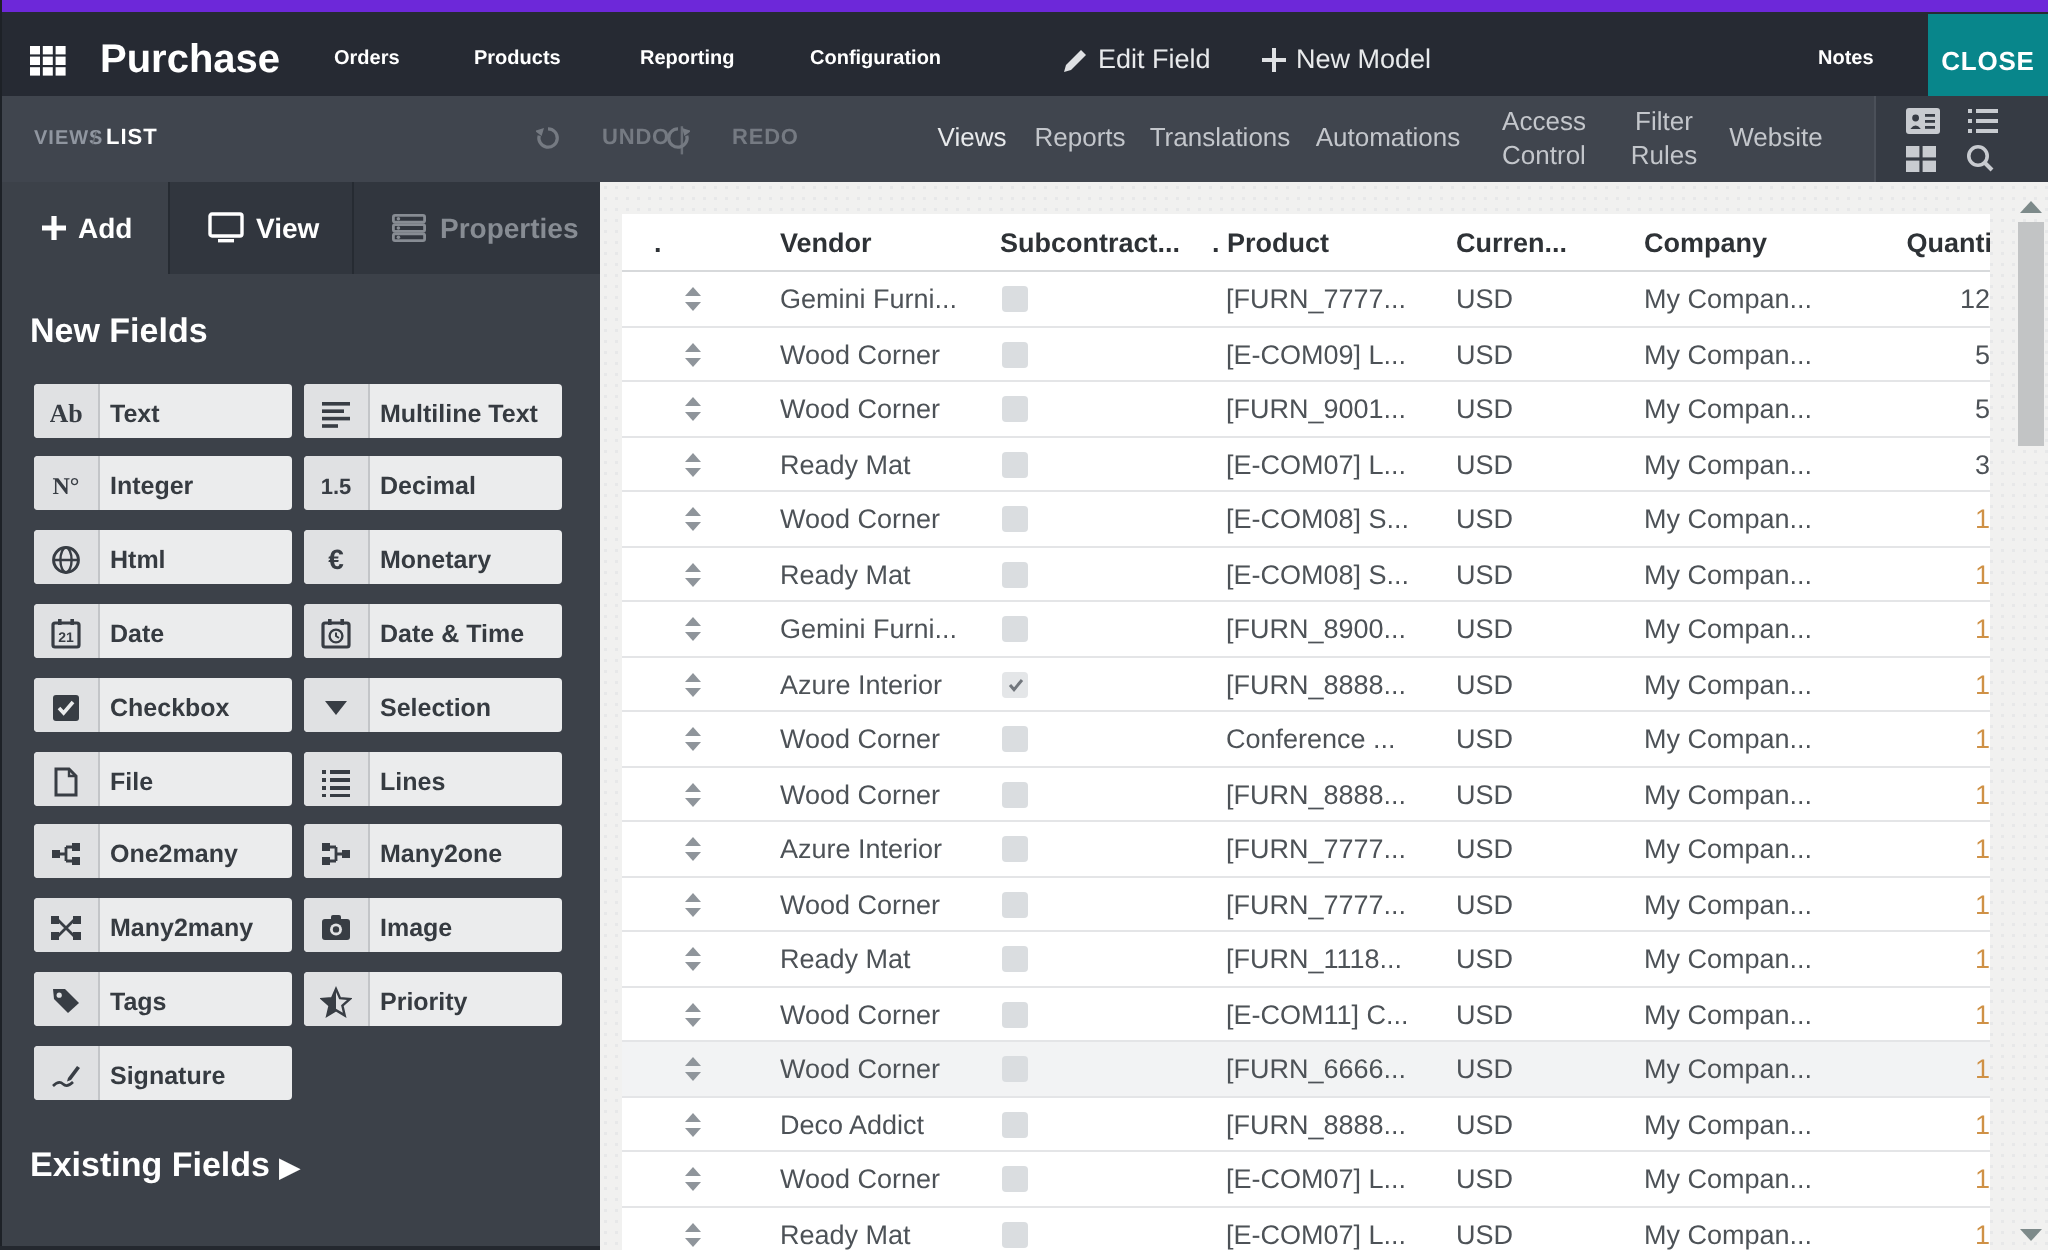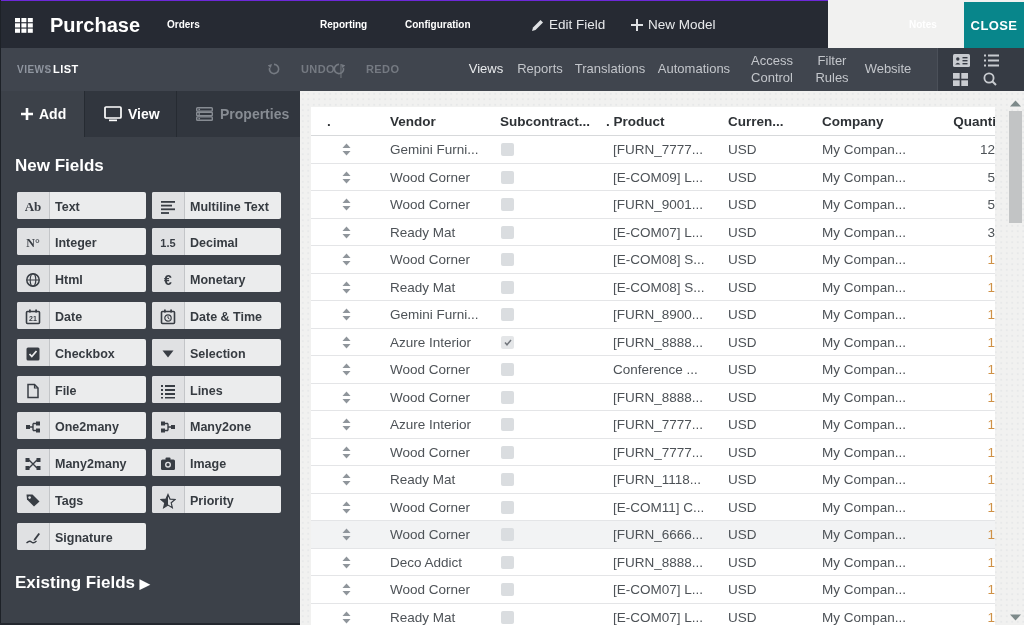"Purchase" #navbar { border-top: 1px solid #6d28d9 -> 6px solid #6d28d9; width: 828px -> 1024px }
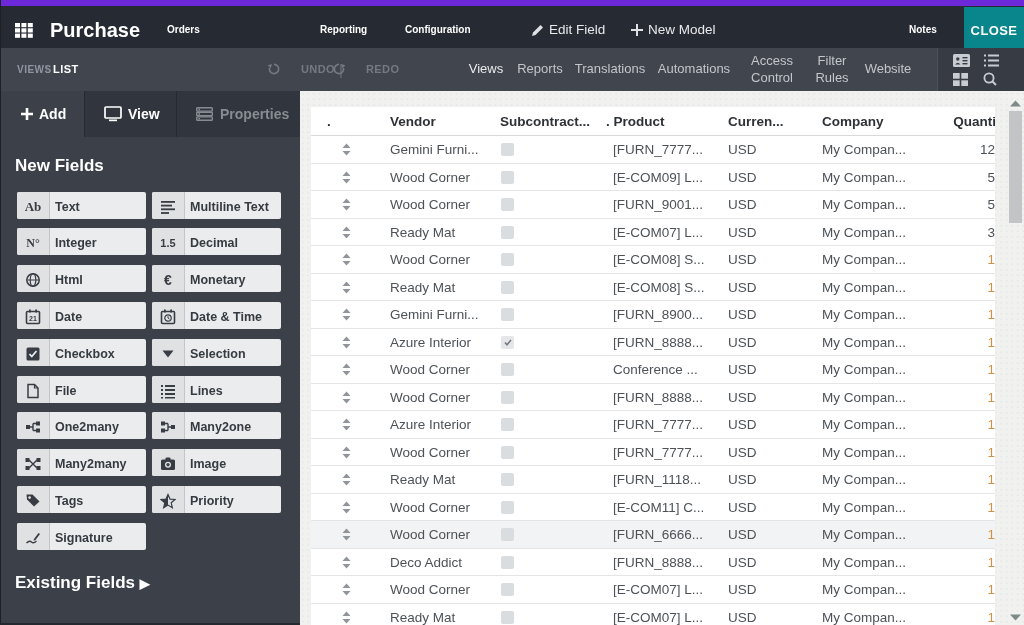"Products" div.navitem { html: none -> <div>Products</div> }
